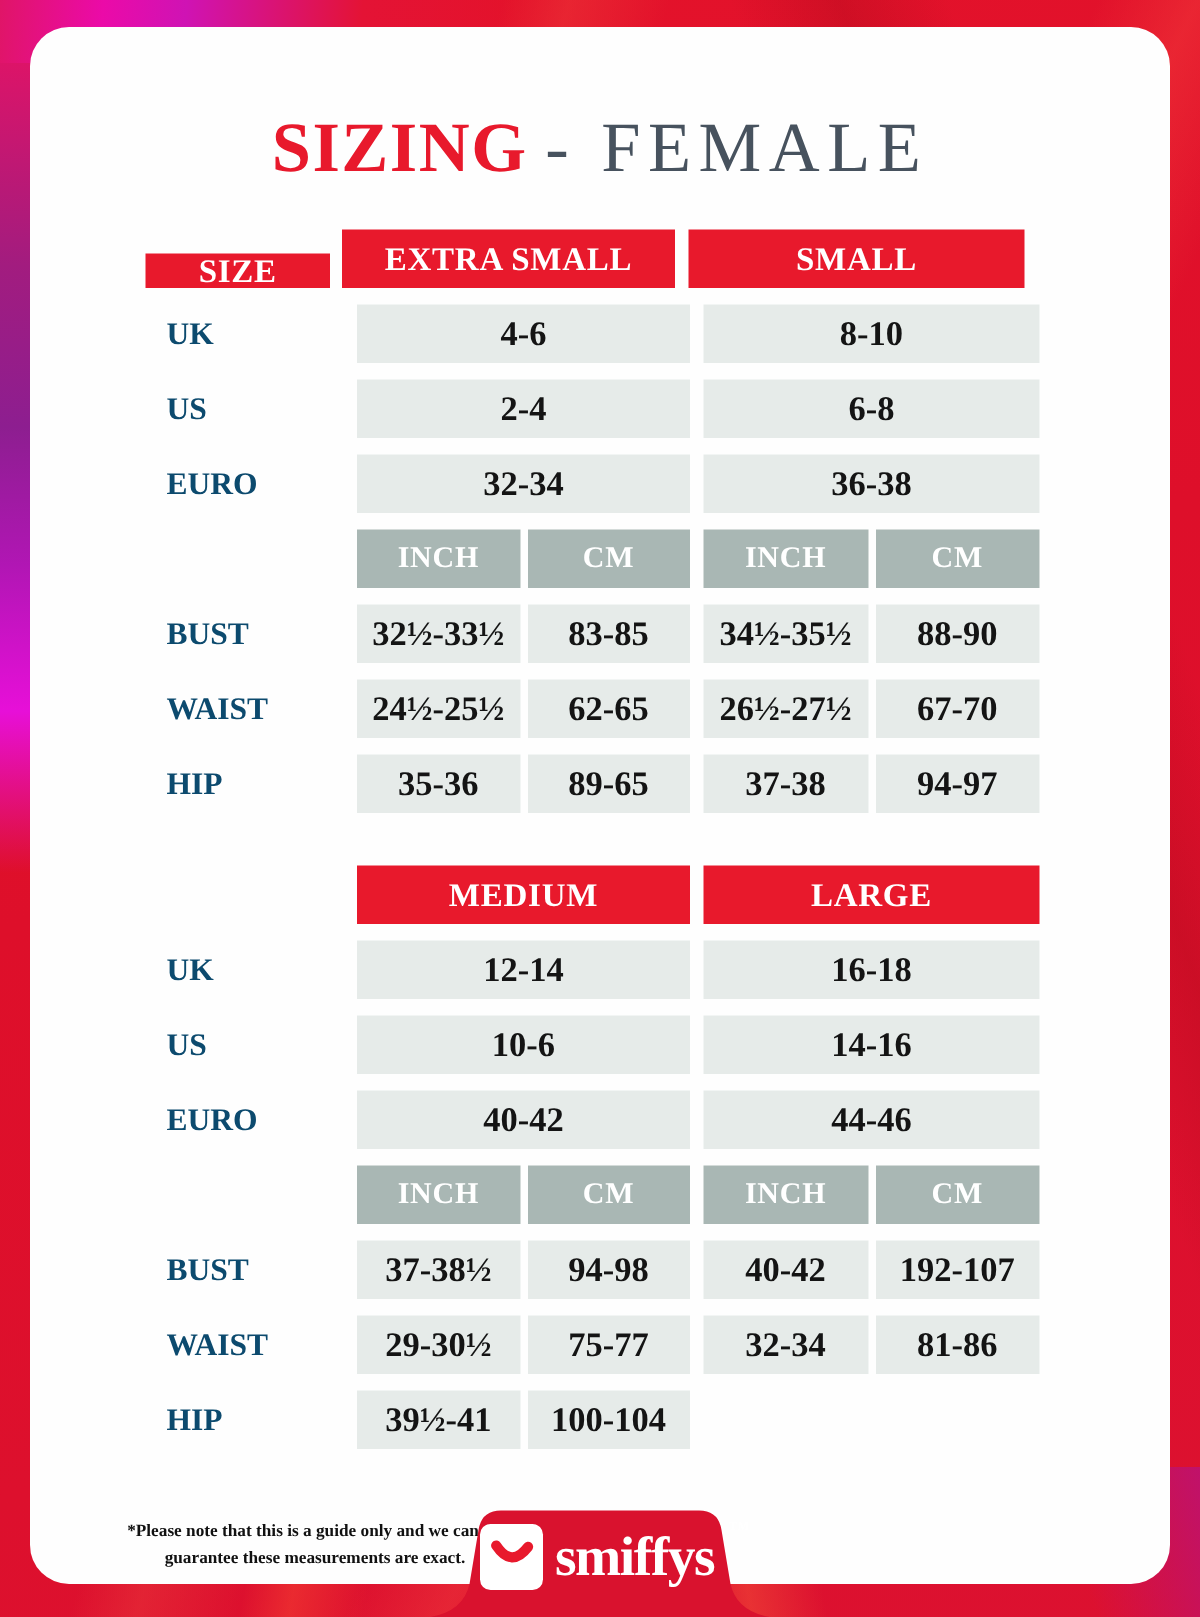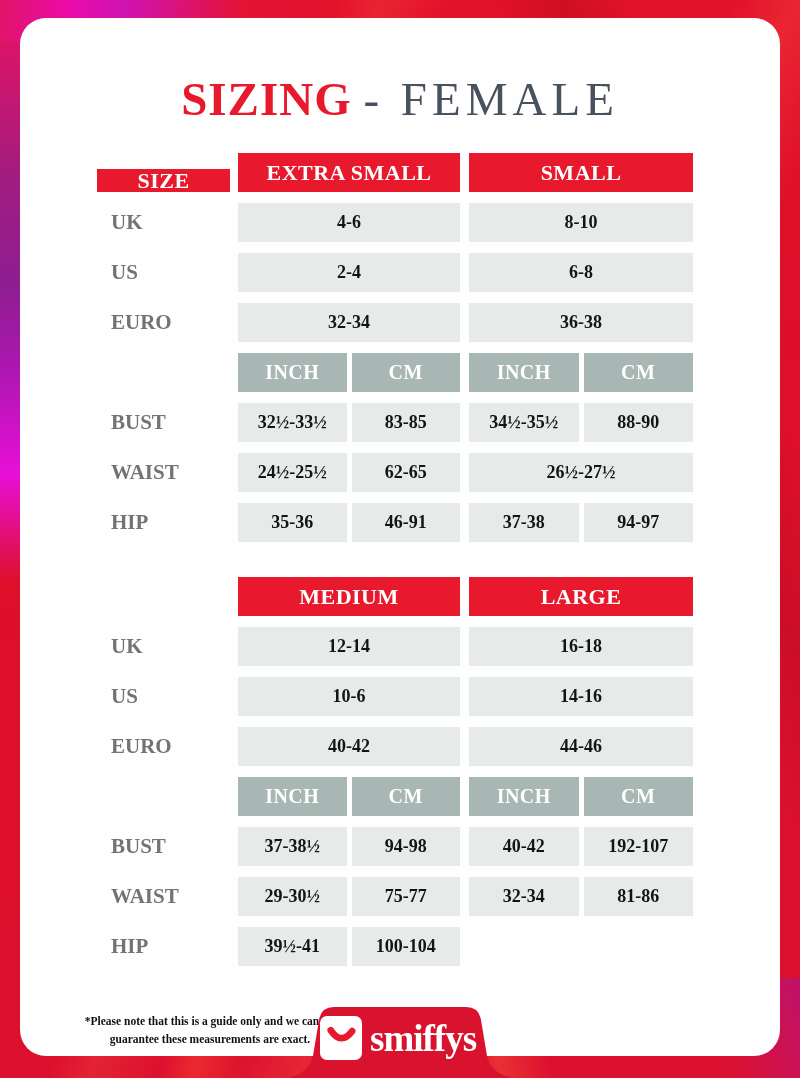"SIZE" .size-head { width: 133px -> 123px }
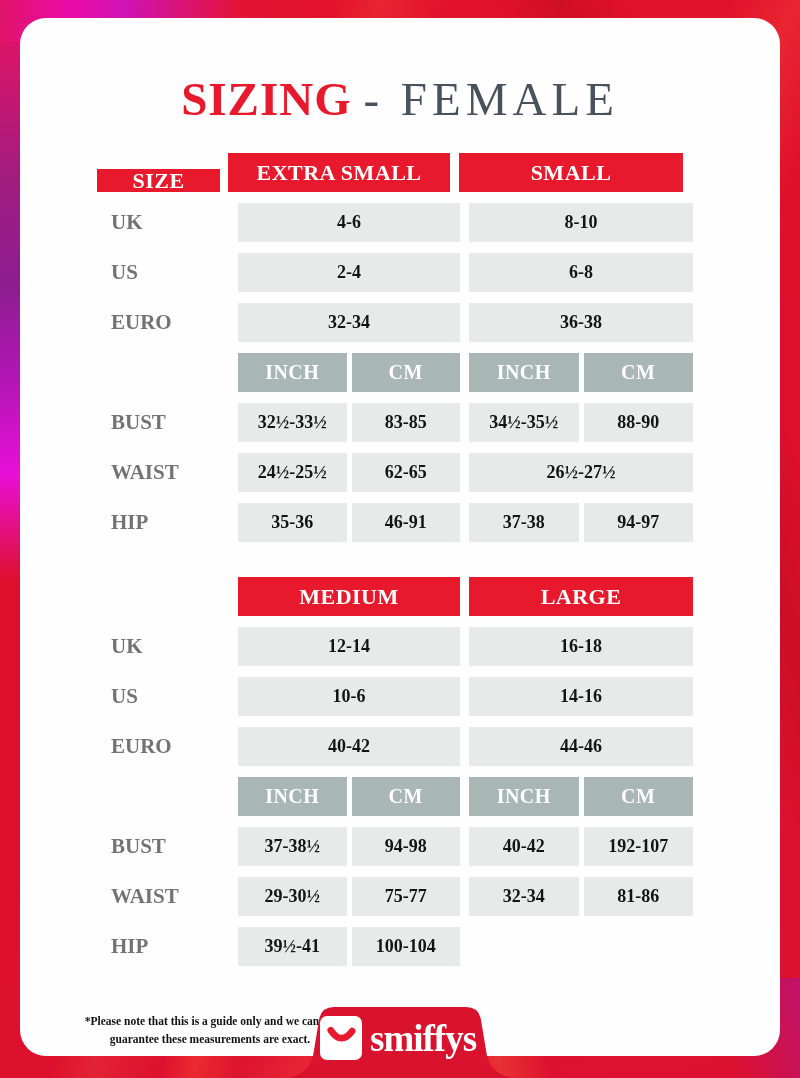"UK" .label-cell { color: #737373 -> #0c4a6e }
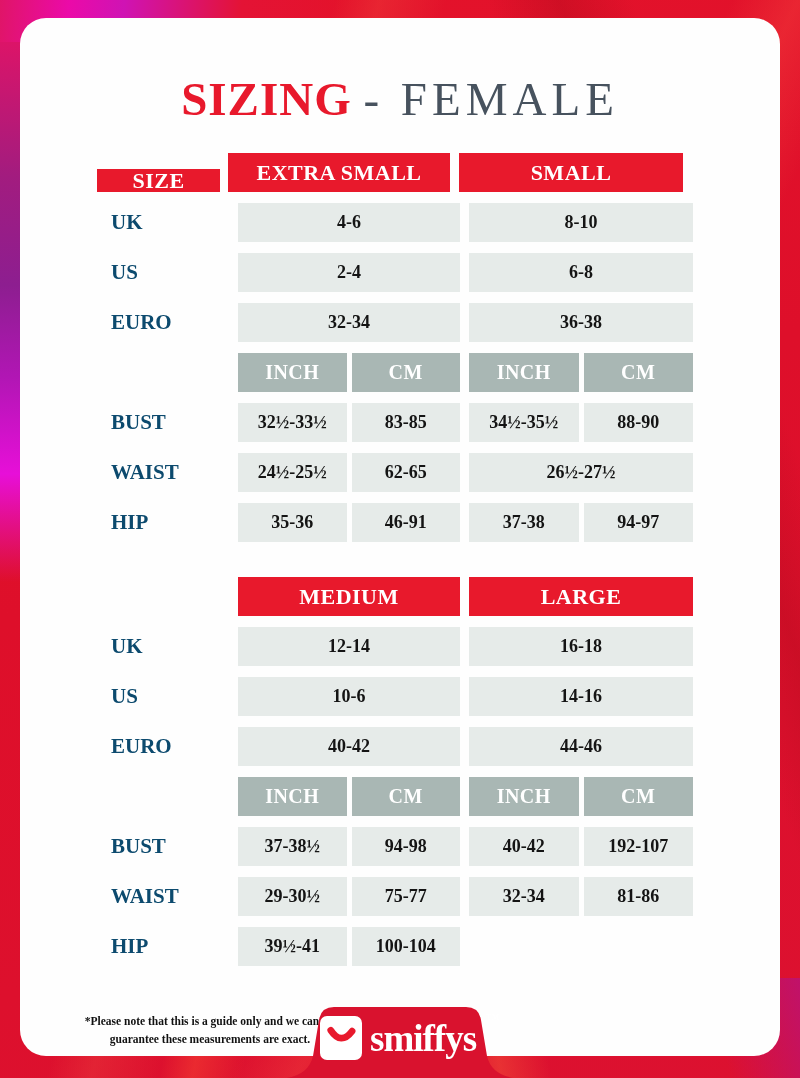"4-6" .val { font-size: 18px -> 23px }
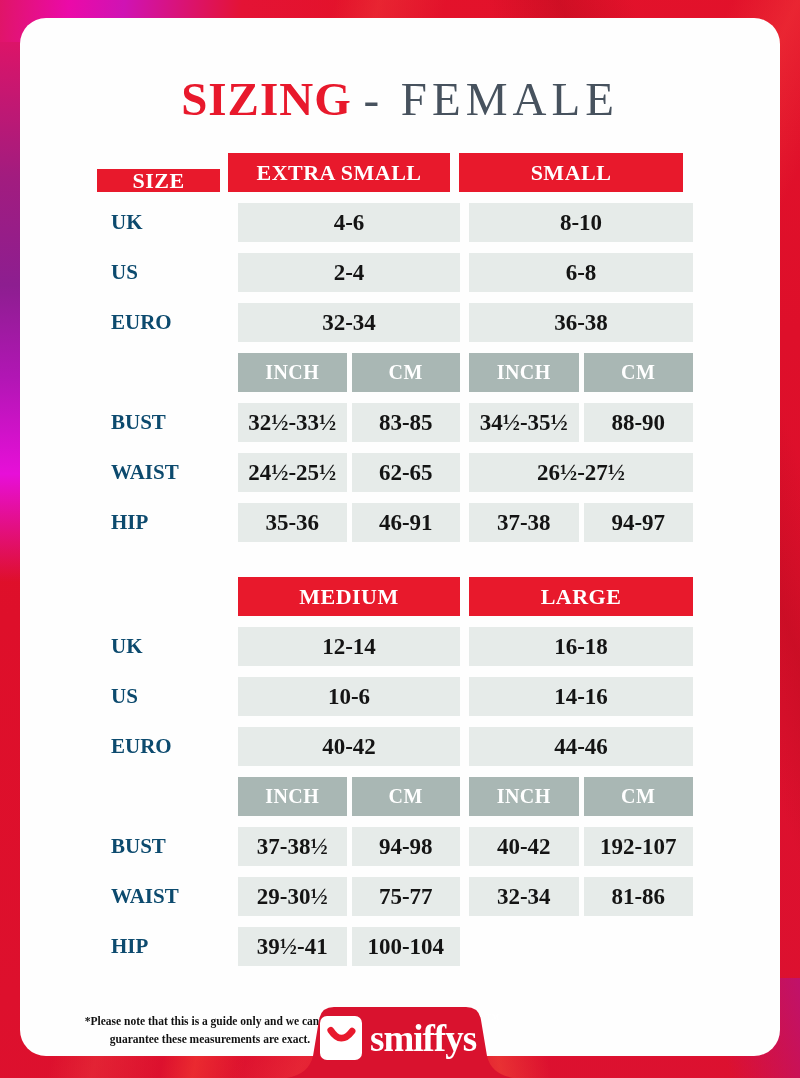"67-70" div.val { html: none -> <div>67-70</div> }
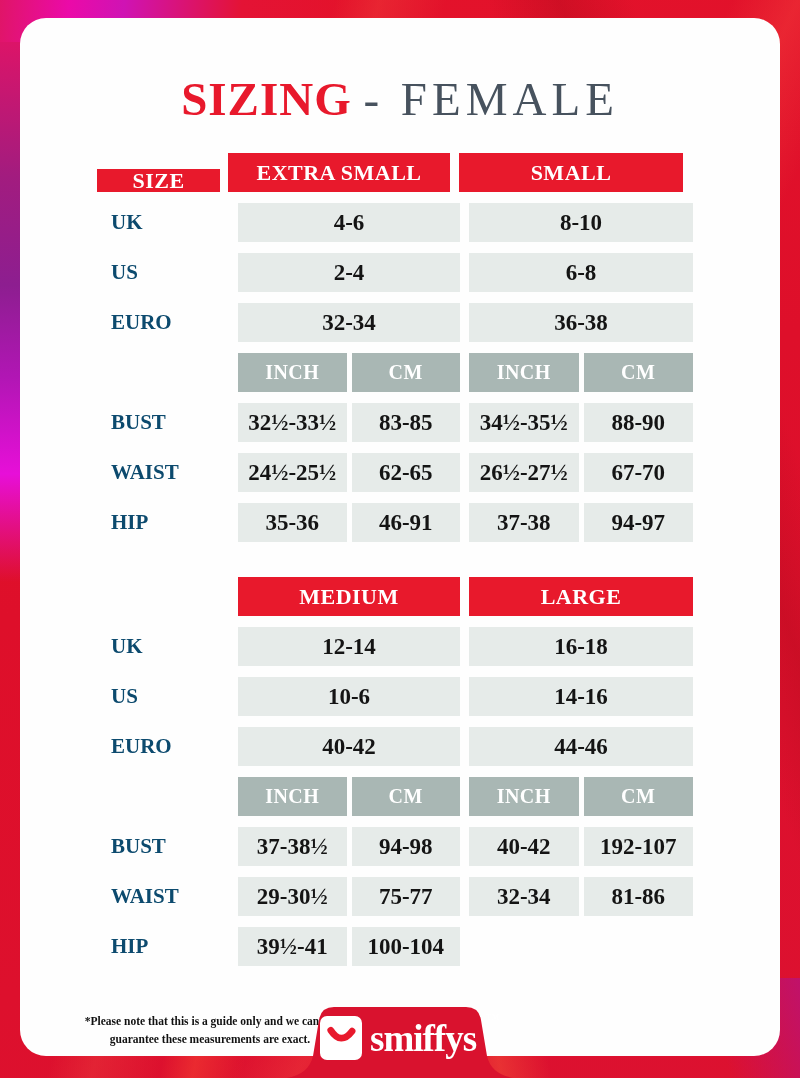"46-91" div.val { text: 46-91 -> 89-65 }
